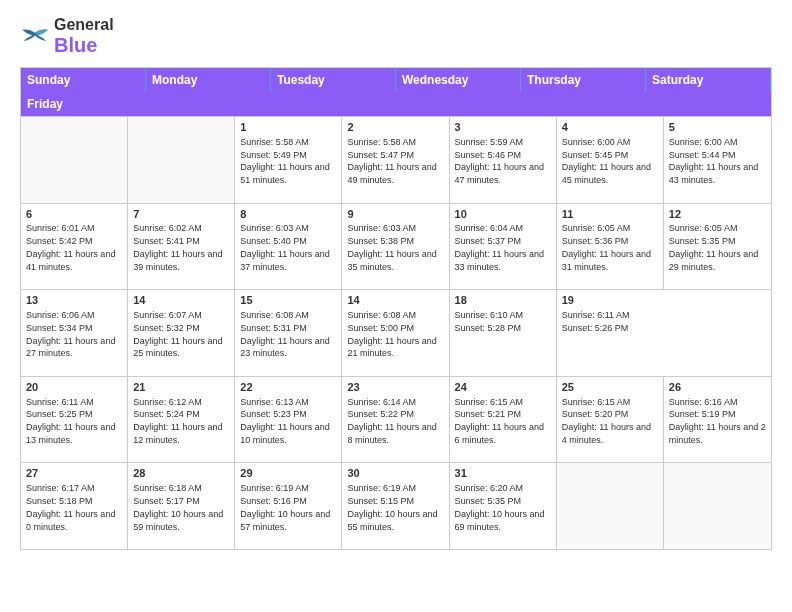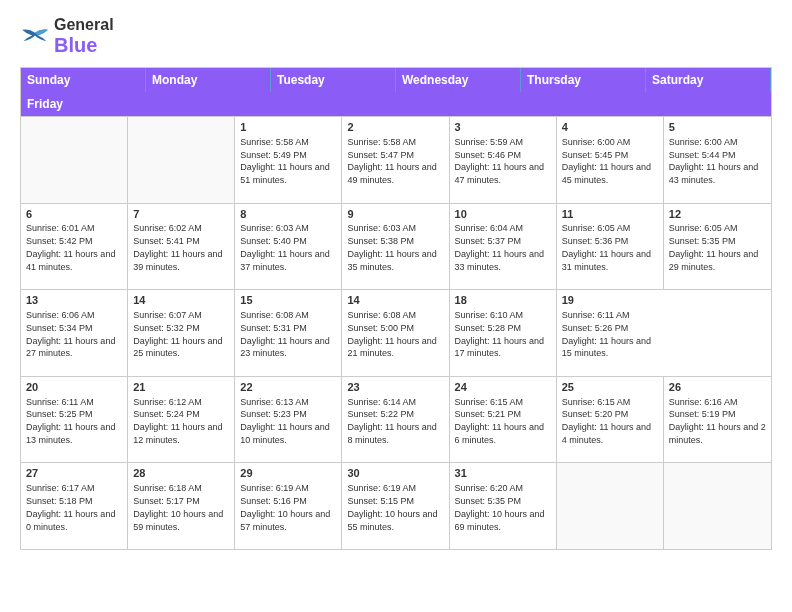"Daylight: 11 hours and 17" span.cal-cell-text { html: <span>Daylight: 11 hours and 17 minutes.</span> -> none }
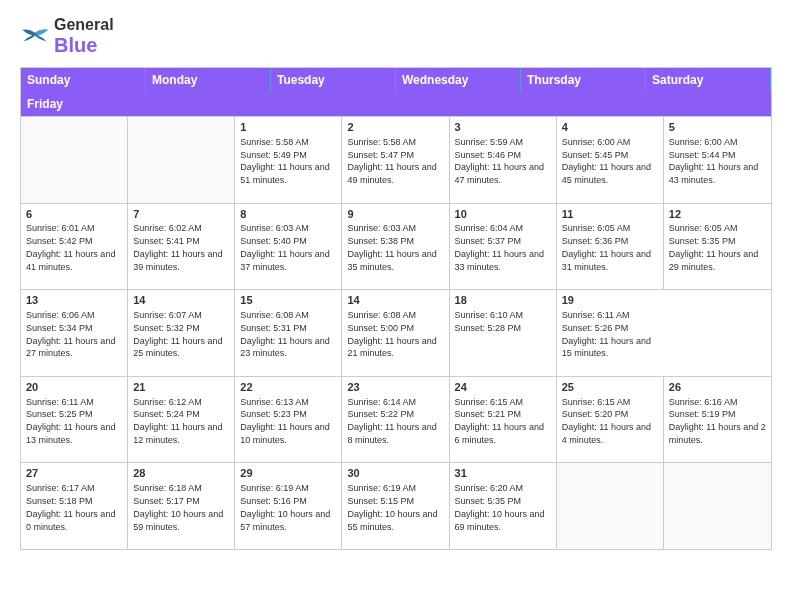"Daylight: 11 hours and 15" span.cal-cell-text { html: <span>Daylight: 11 hours and 15 minutes.</span> -> none }
